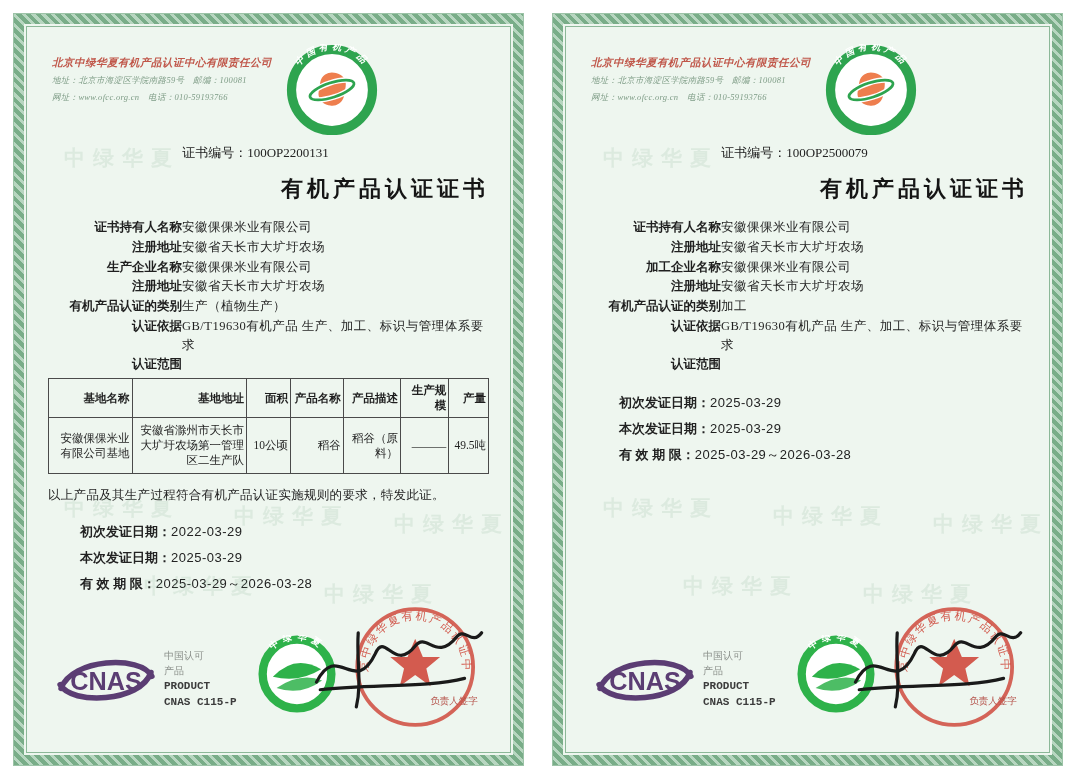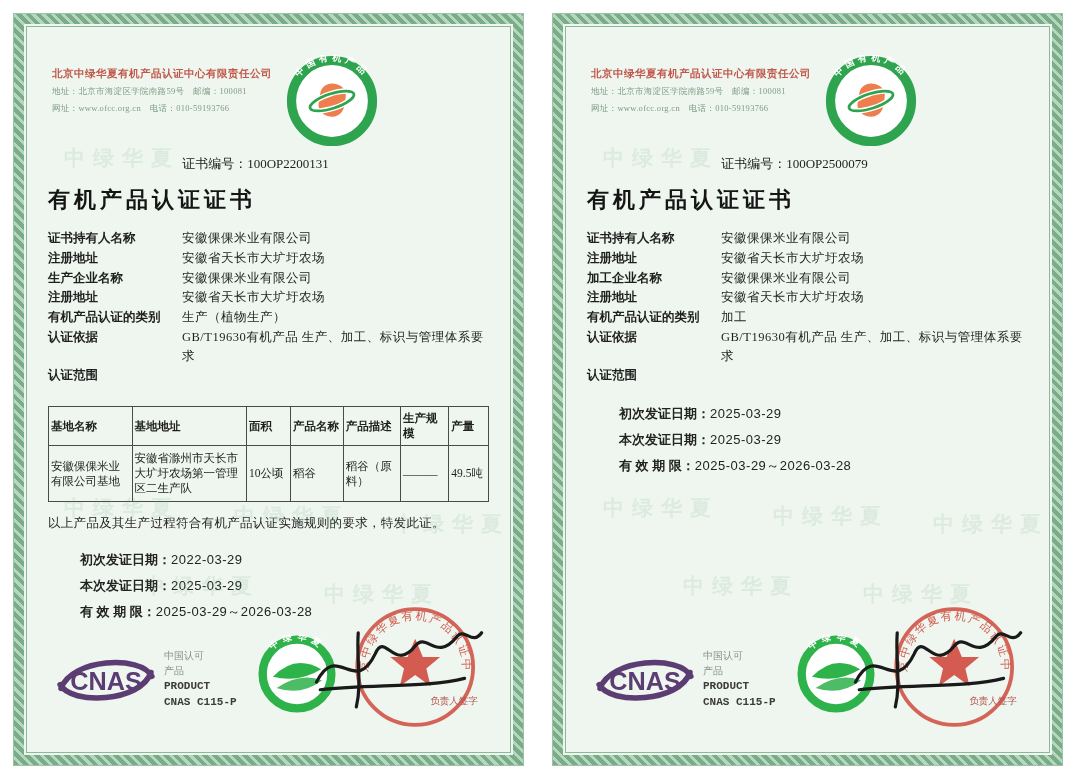"北京中绿华夏有机产品认证中心有限责任公司" .cert-header { font-style: none -> italic; margin-top: 19px -> 8px }
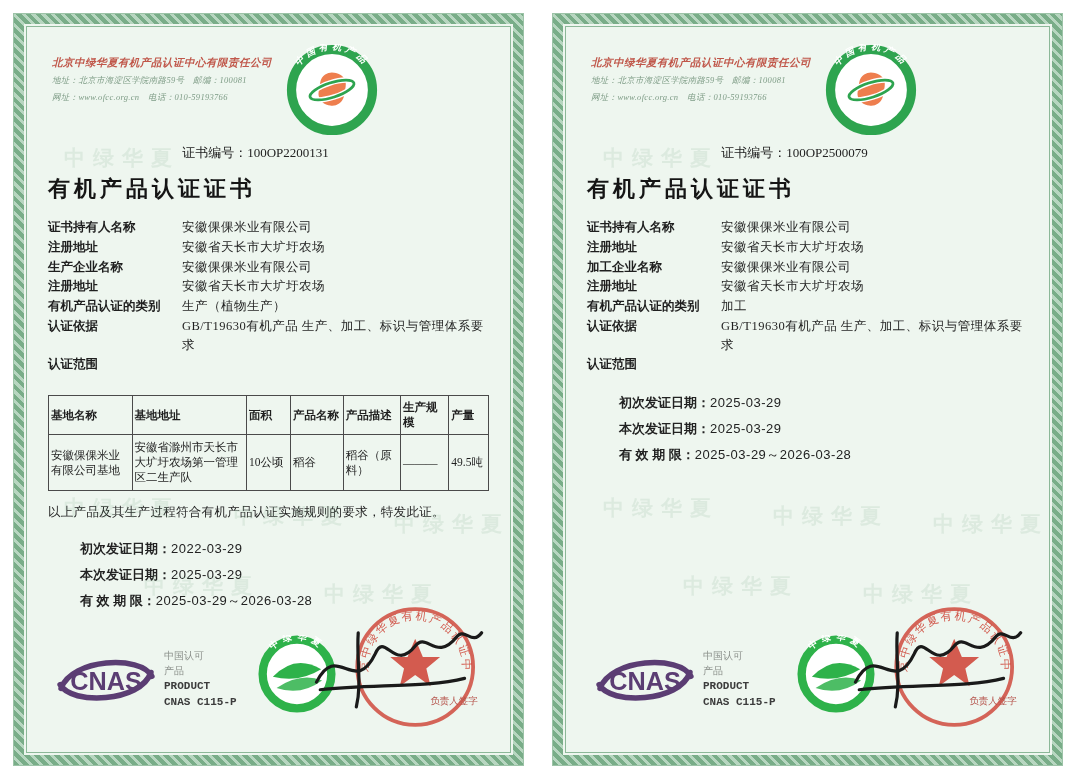"有机产品认证证书" .title { text-align: left -> right }
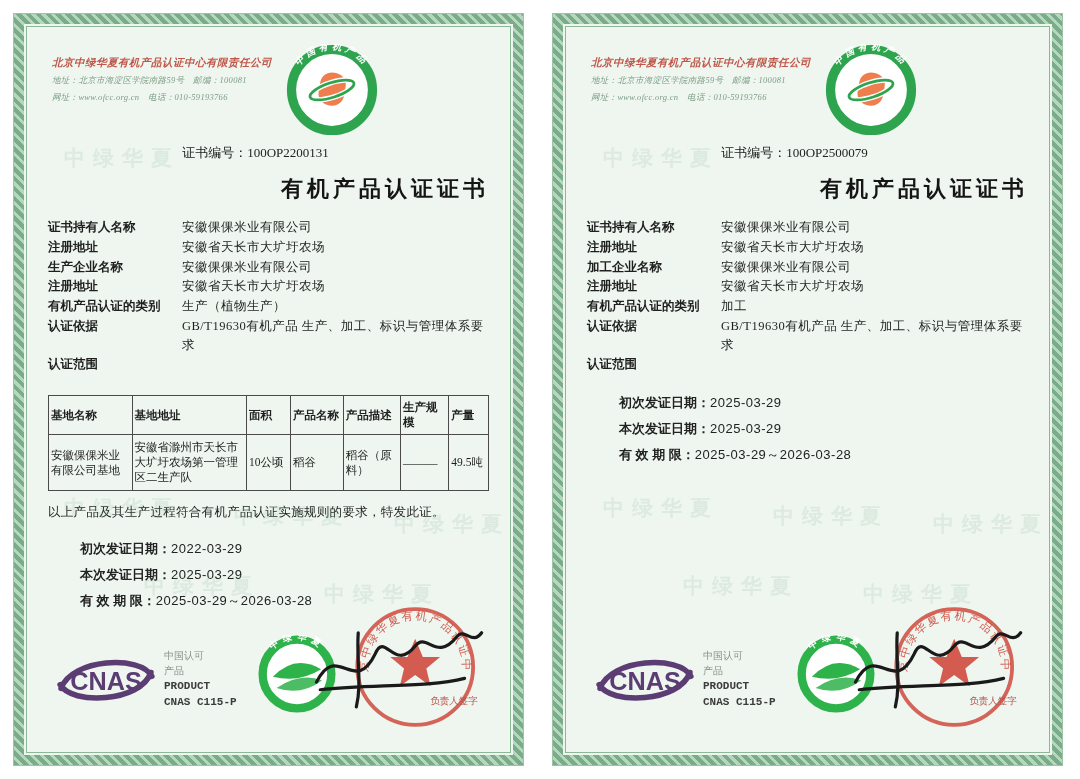"证书持有人名称" .field-label { text-align: none -> right }
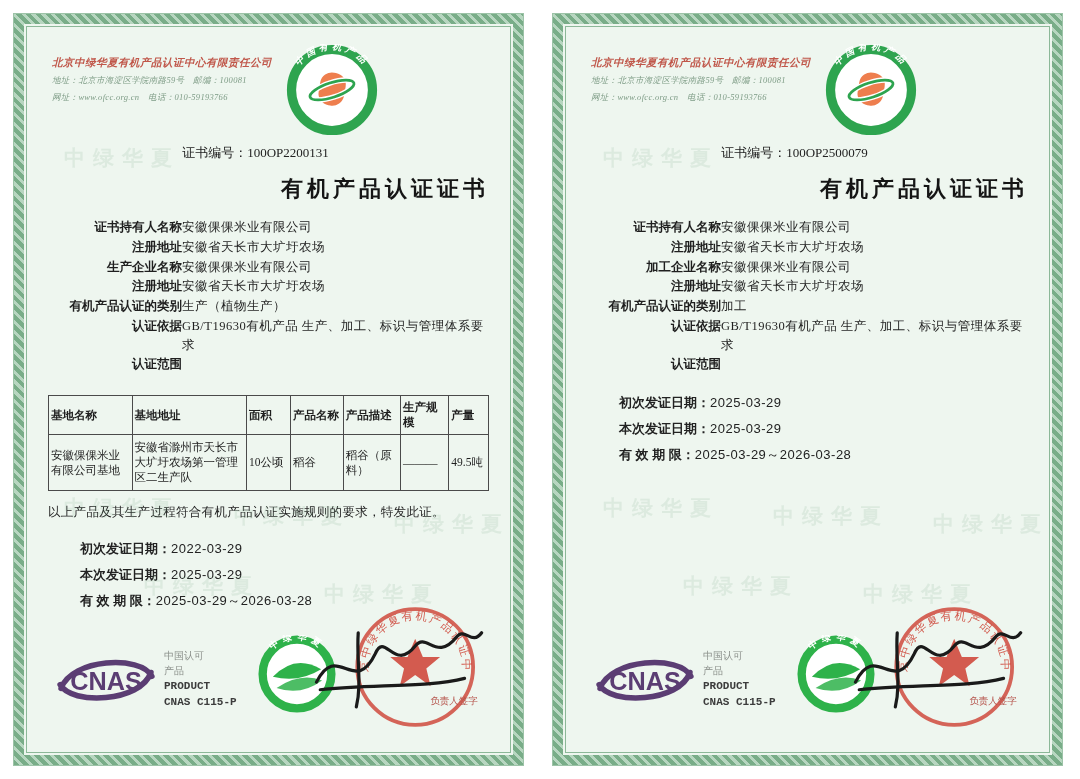"基地名称" table { margin-top: 20px -> 3px; text-align: left -> right }
